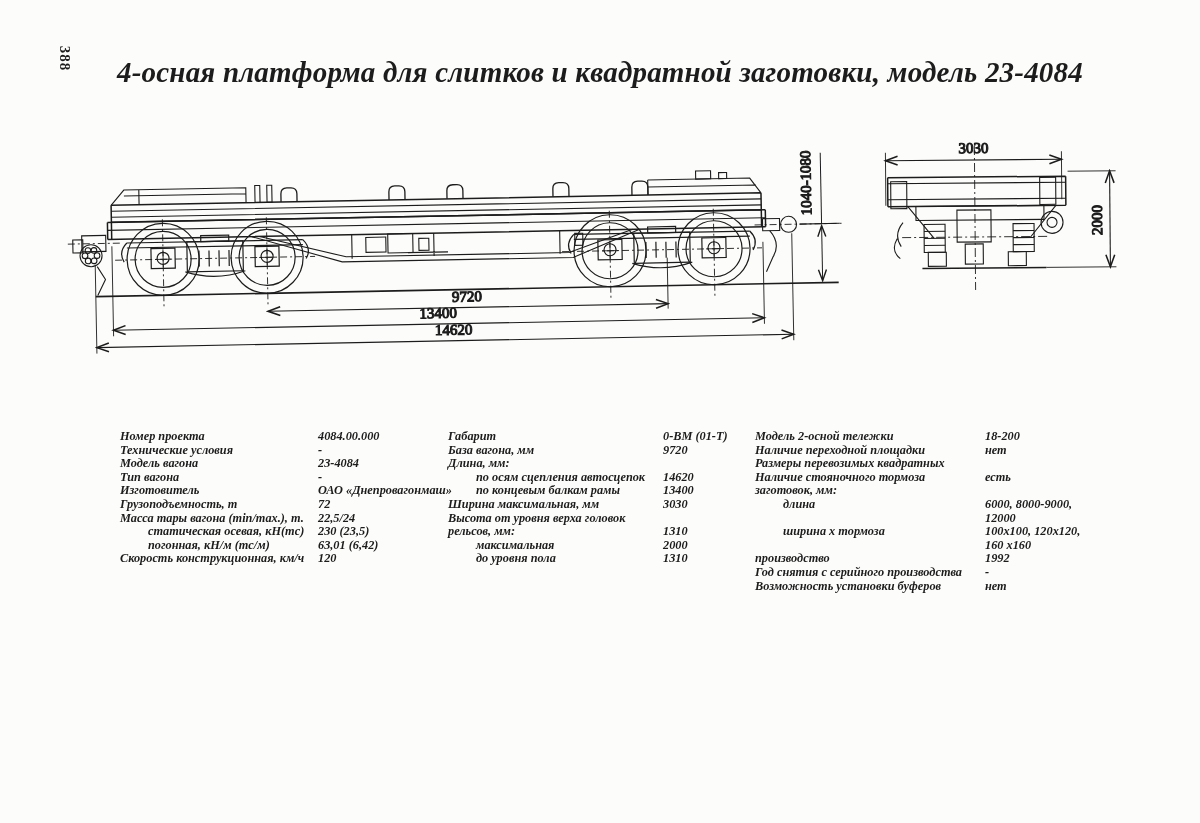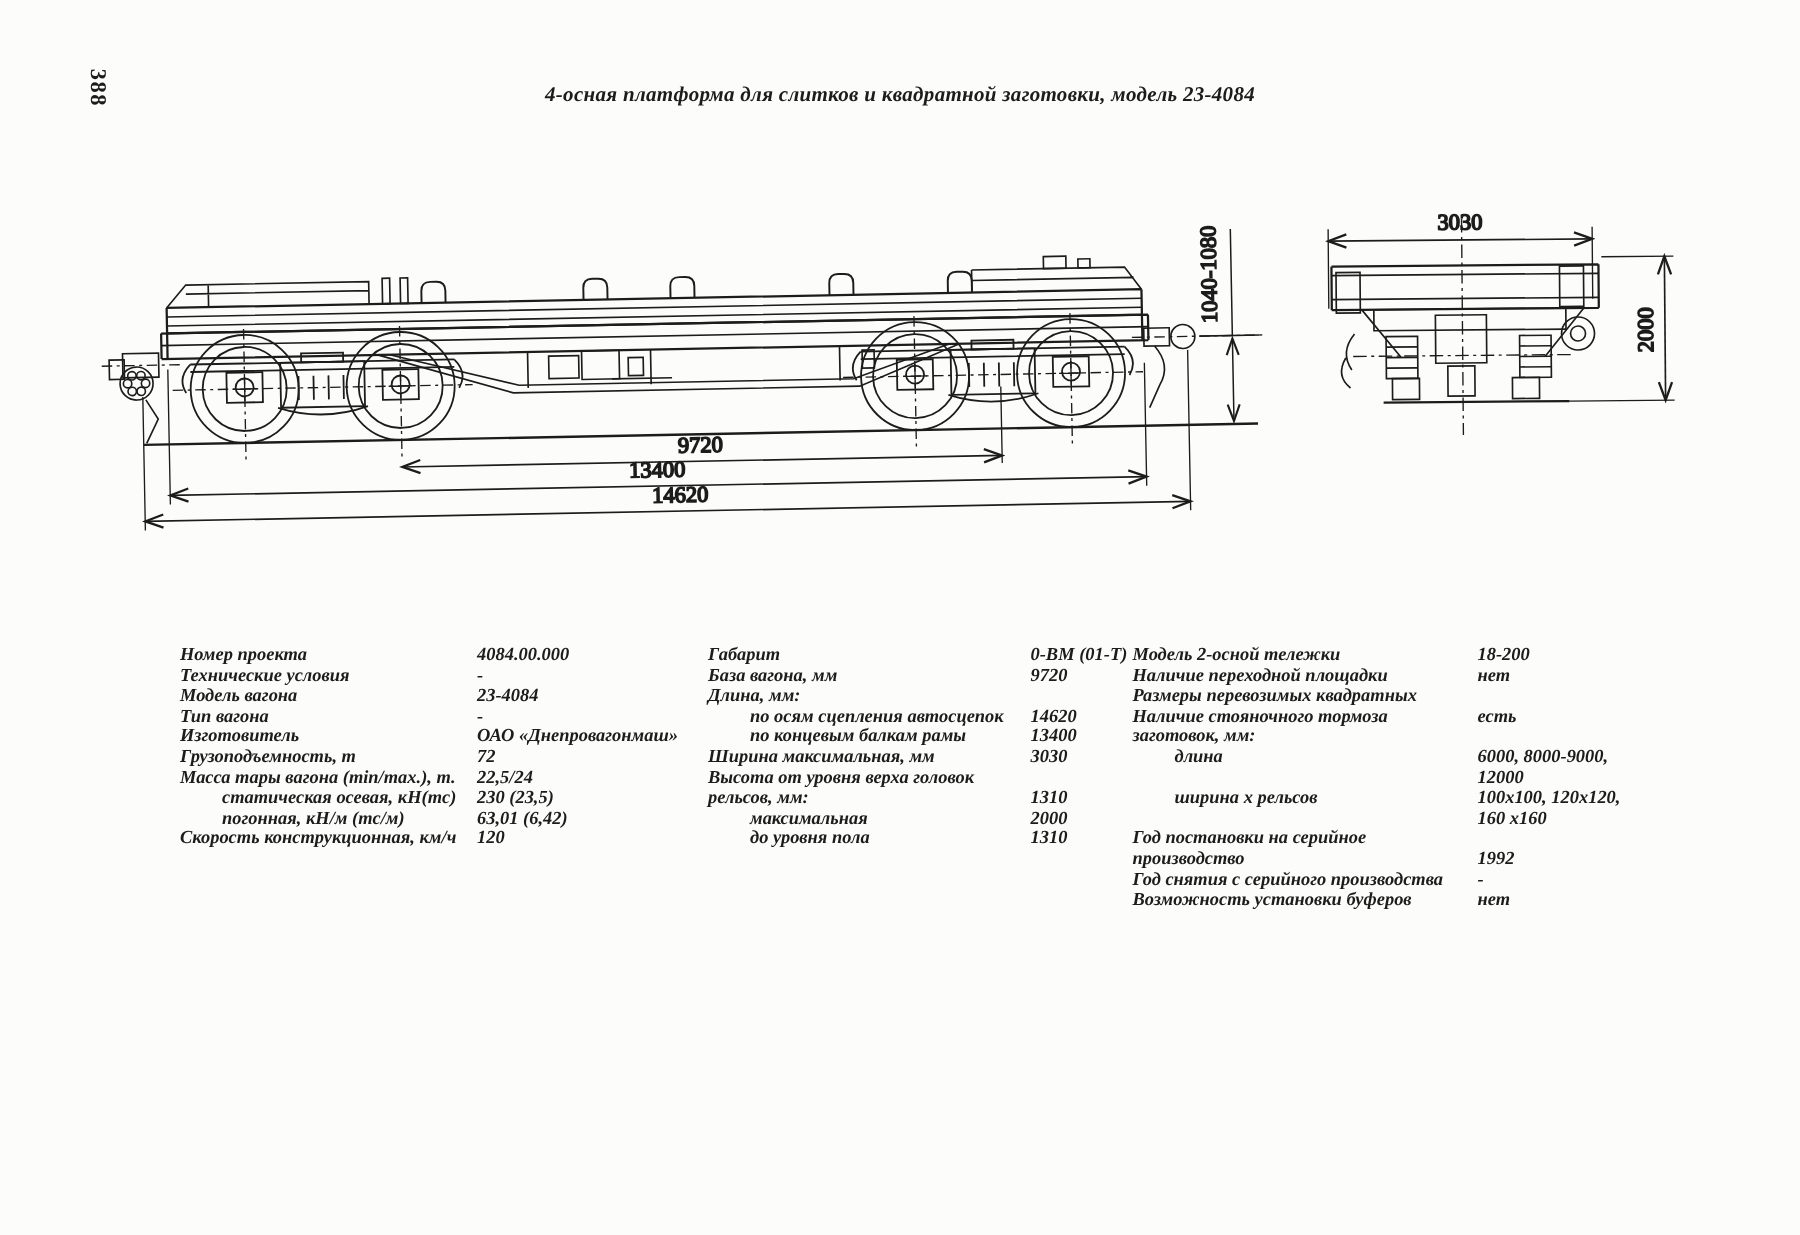"4-осная платформа для слитков и" .title { font-size: 14px -> 29px }
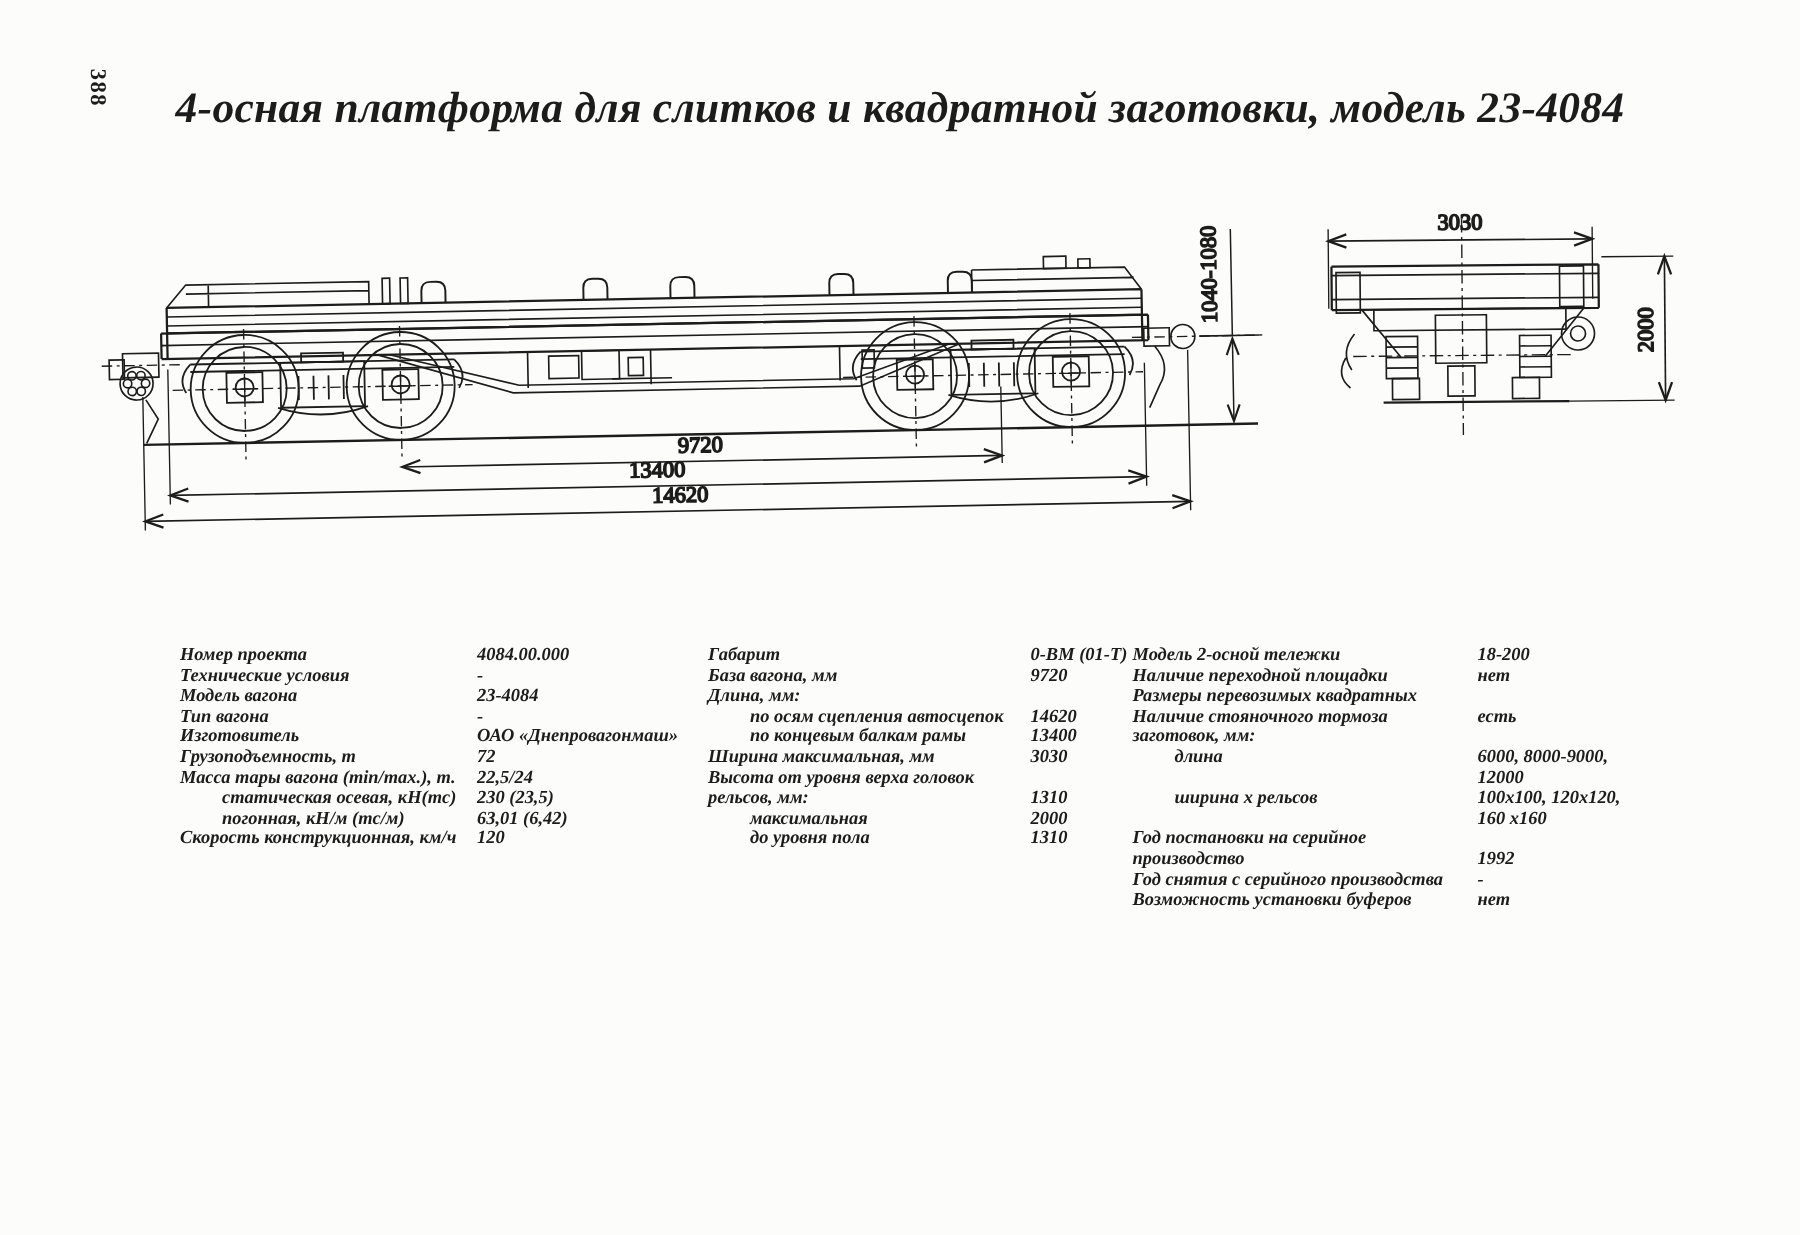"Габарит" .col2 { left: 472px -> 448px }
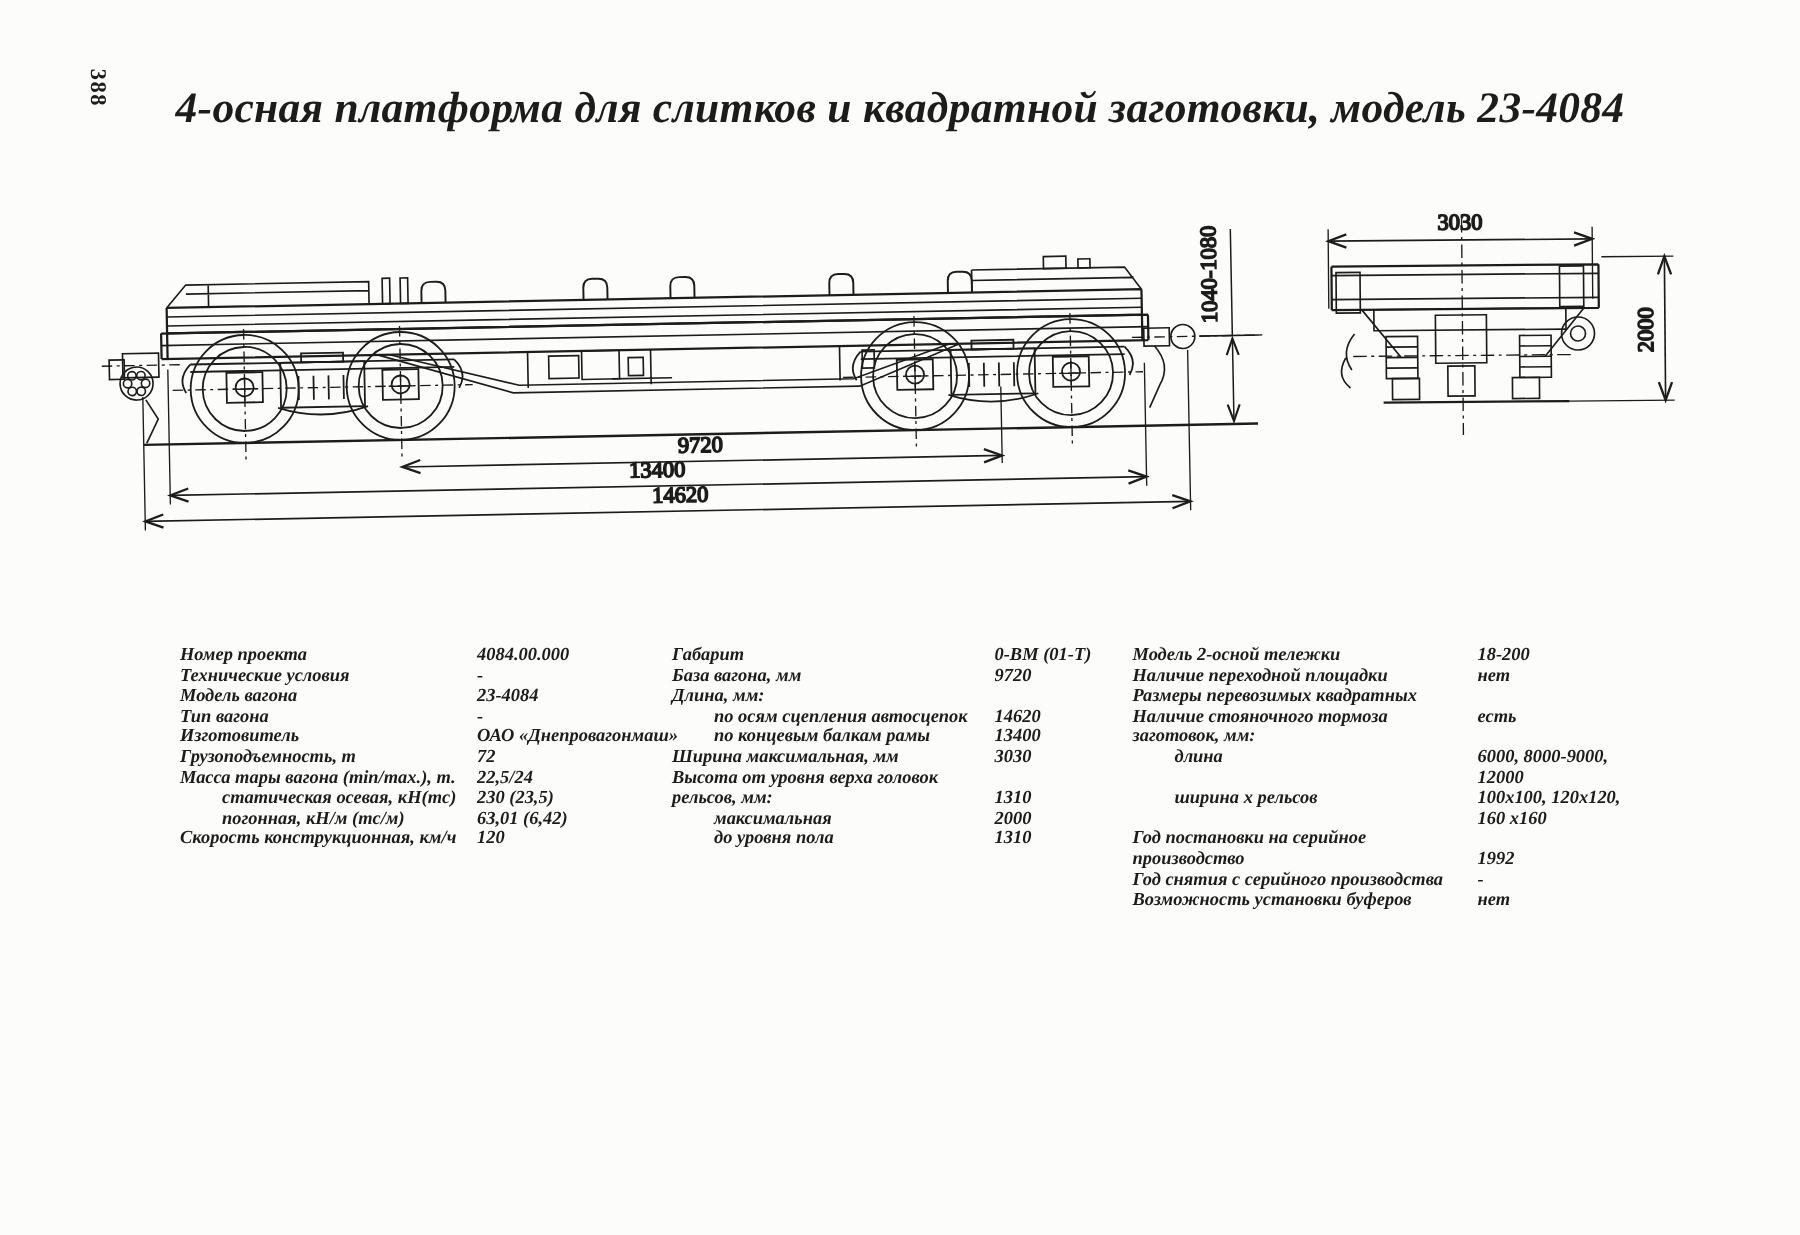"ширина х рельсов" div.spec-label { text: рельсов -> тормоза }
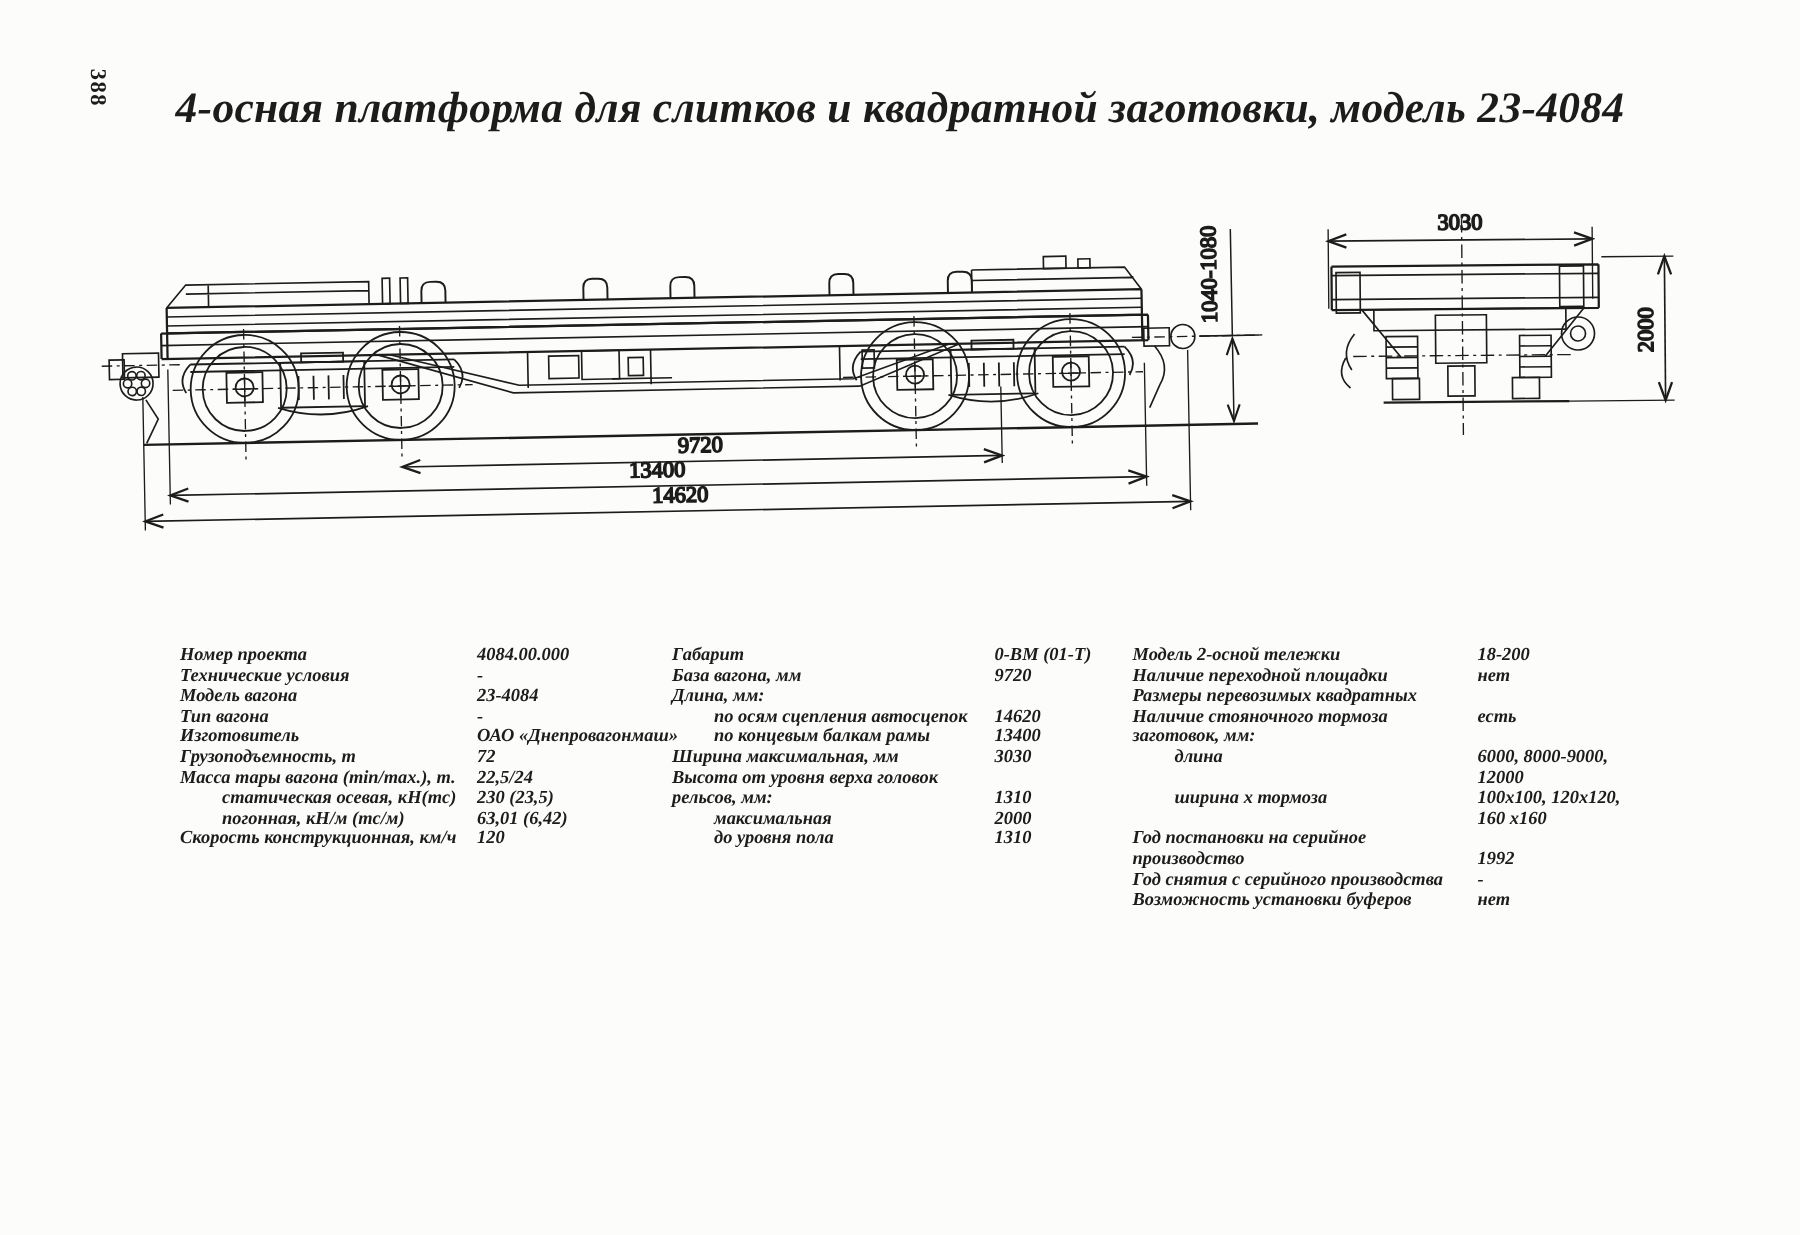"Год постановки на серийное" div.spec-row { html: <div> <div>Год постановки на серийное</div> <div></div> </div> -> none }
